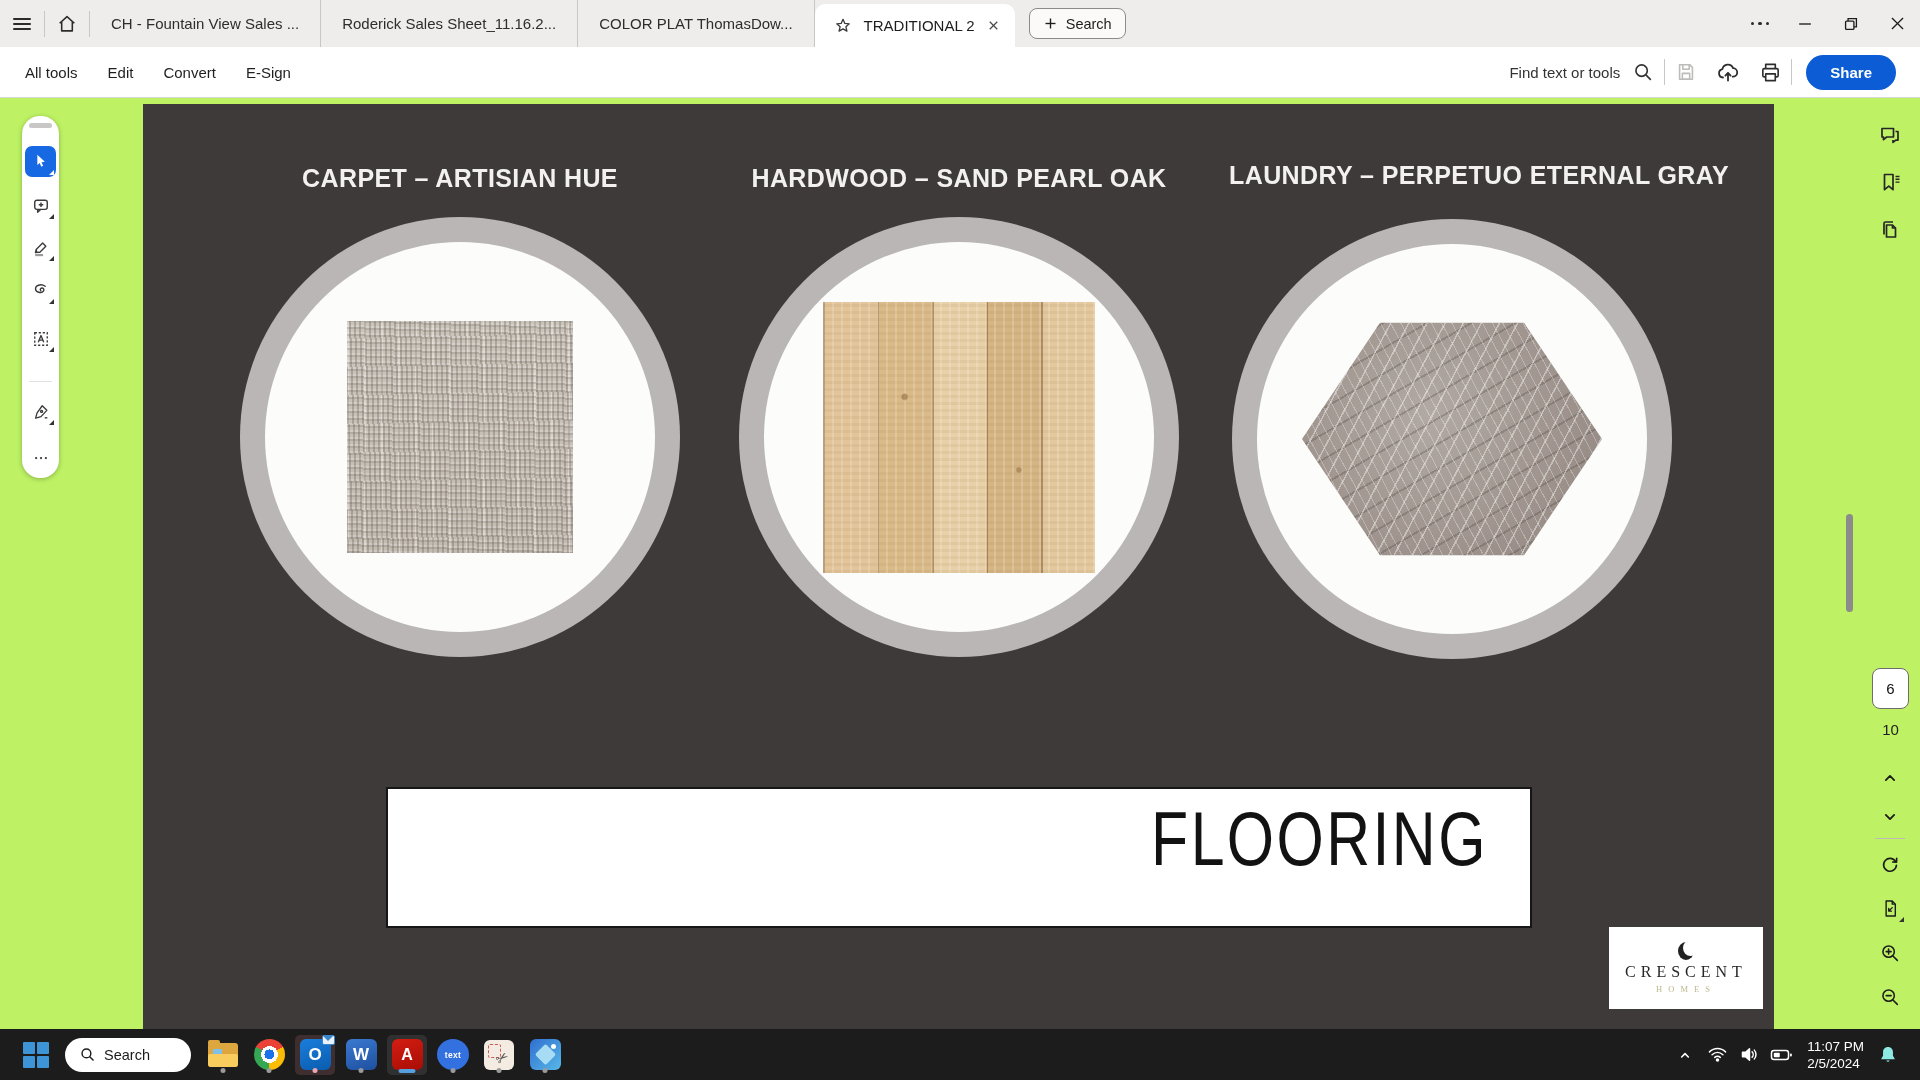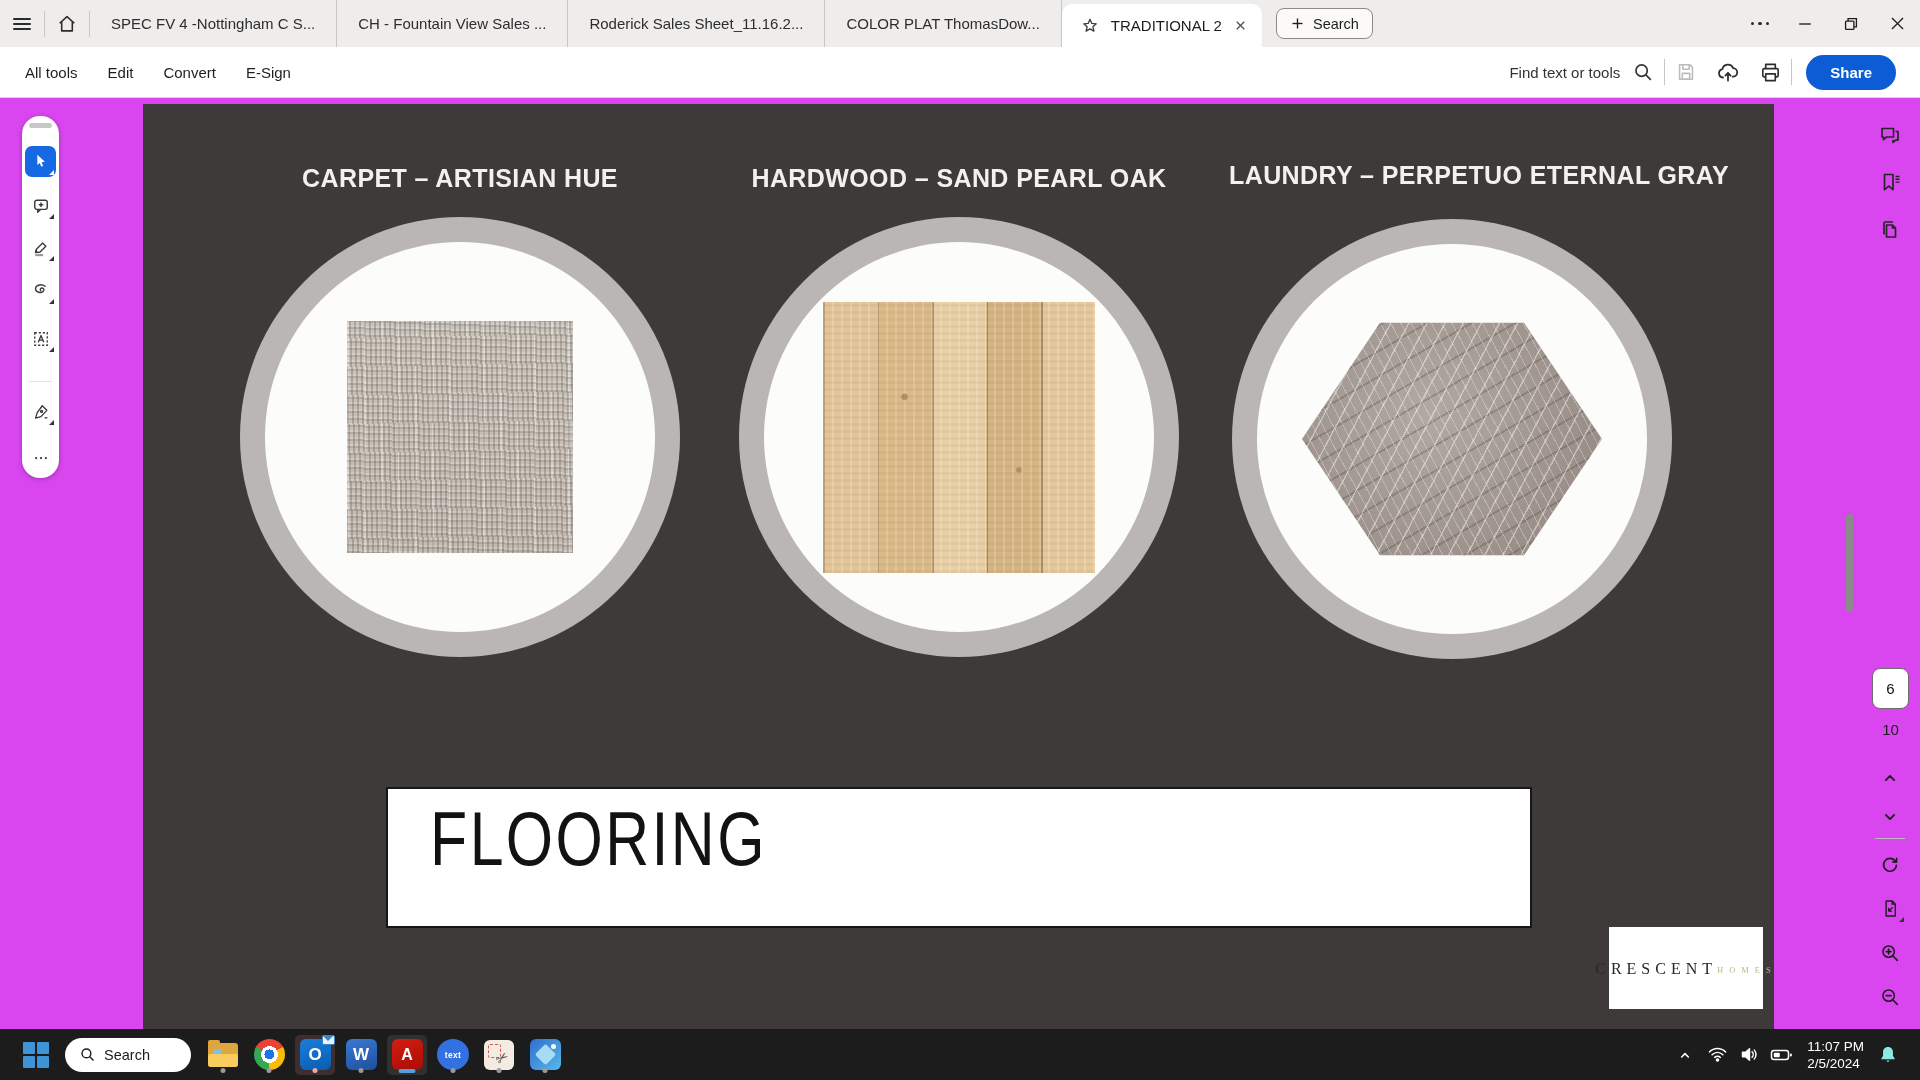"SPEC FV 4 -Nottingham C" div.tab { html: <div> <span>SPEC FV 4 -Nottingham C S...</span> </div> -> none }
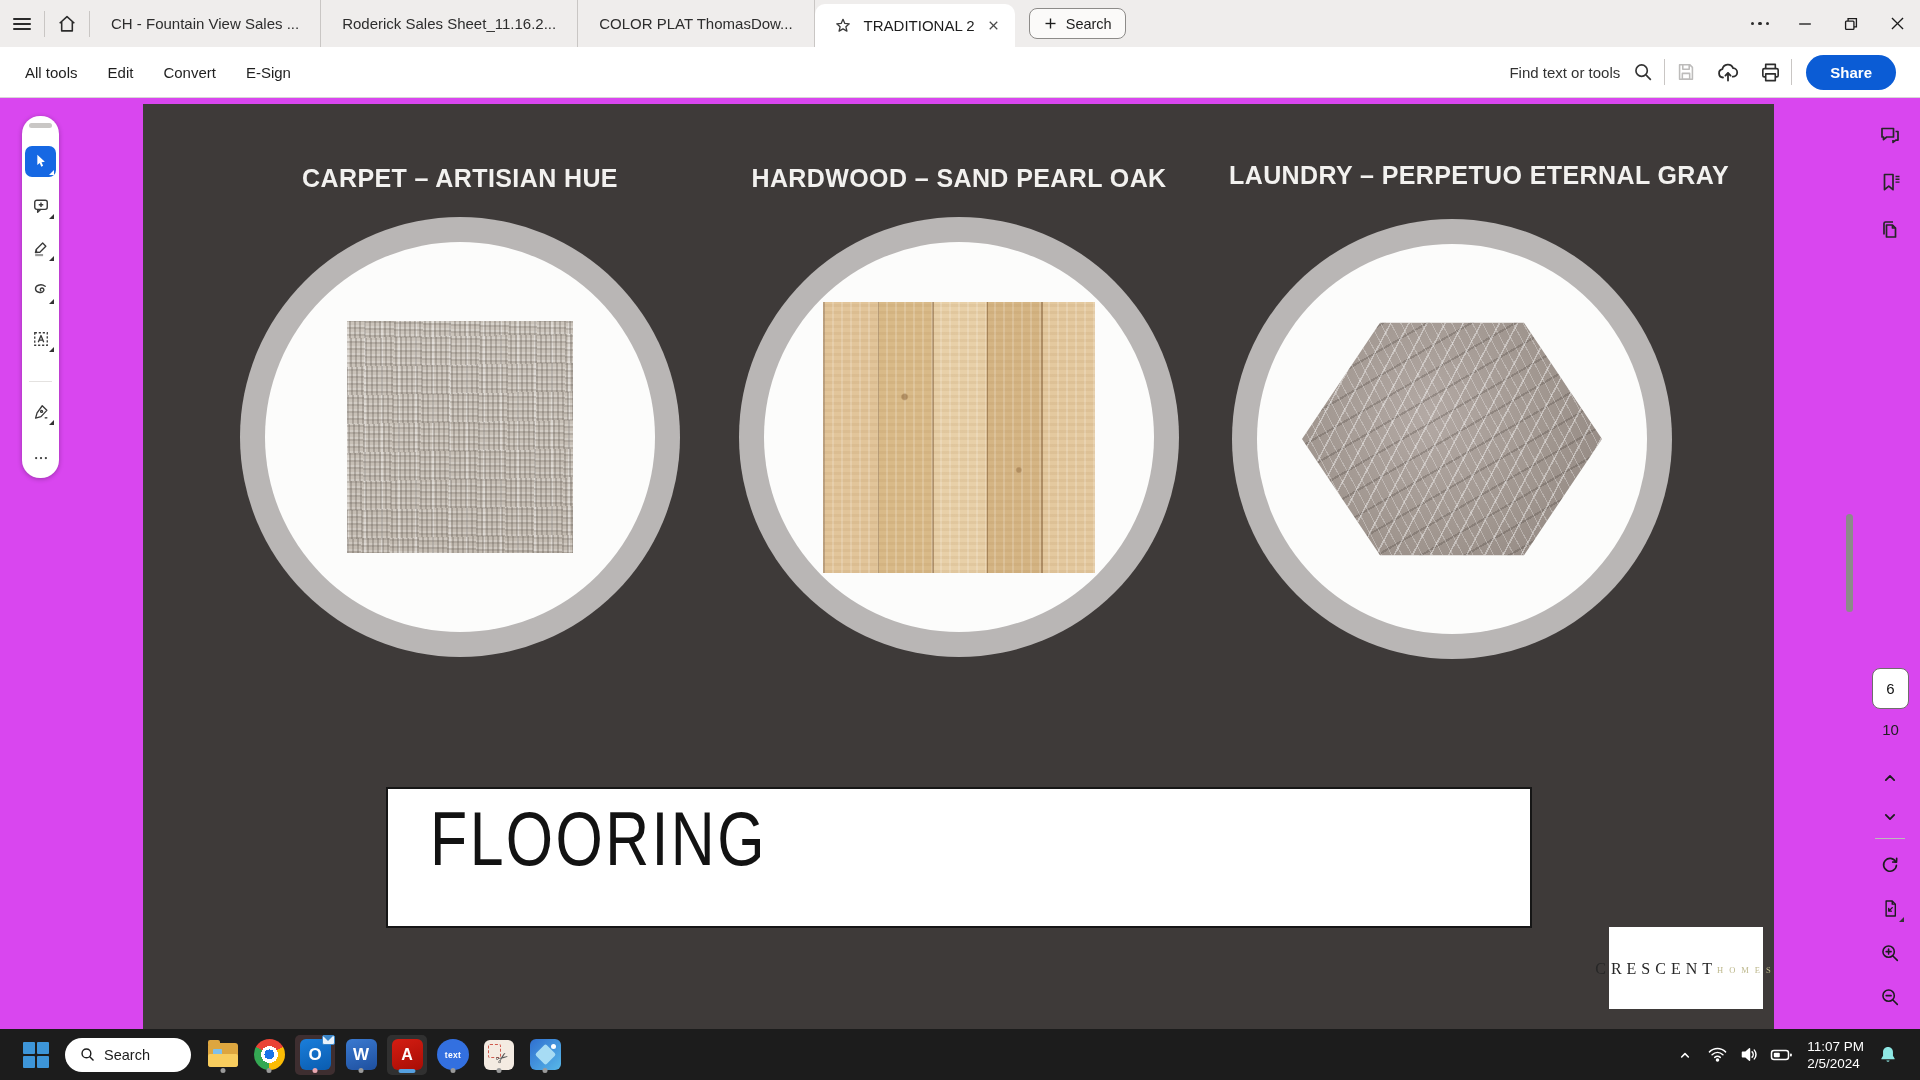"CARPET – ARTISIAN HUE" .viewer { background: #d946ef -> #bef264 }
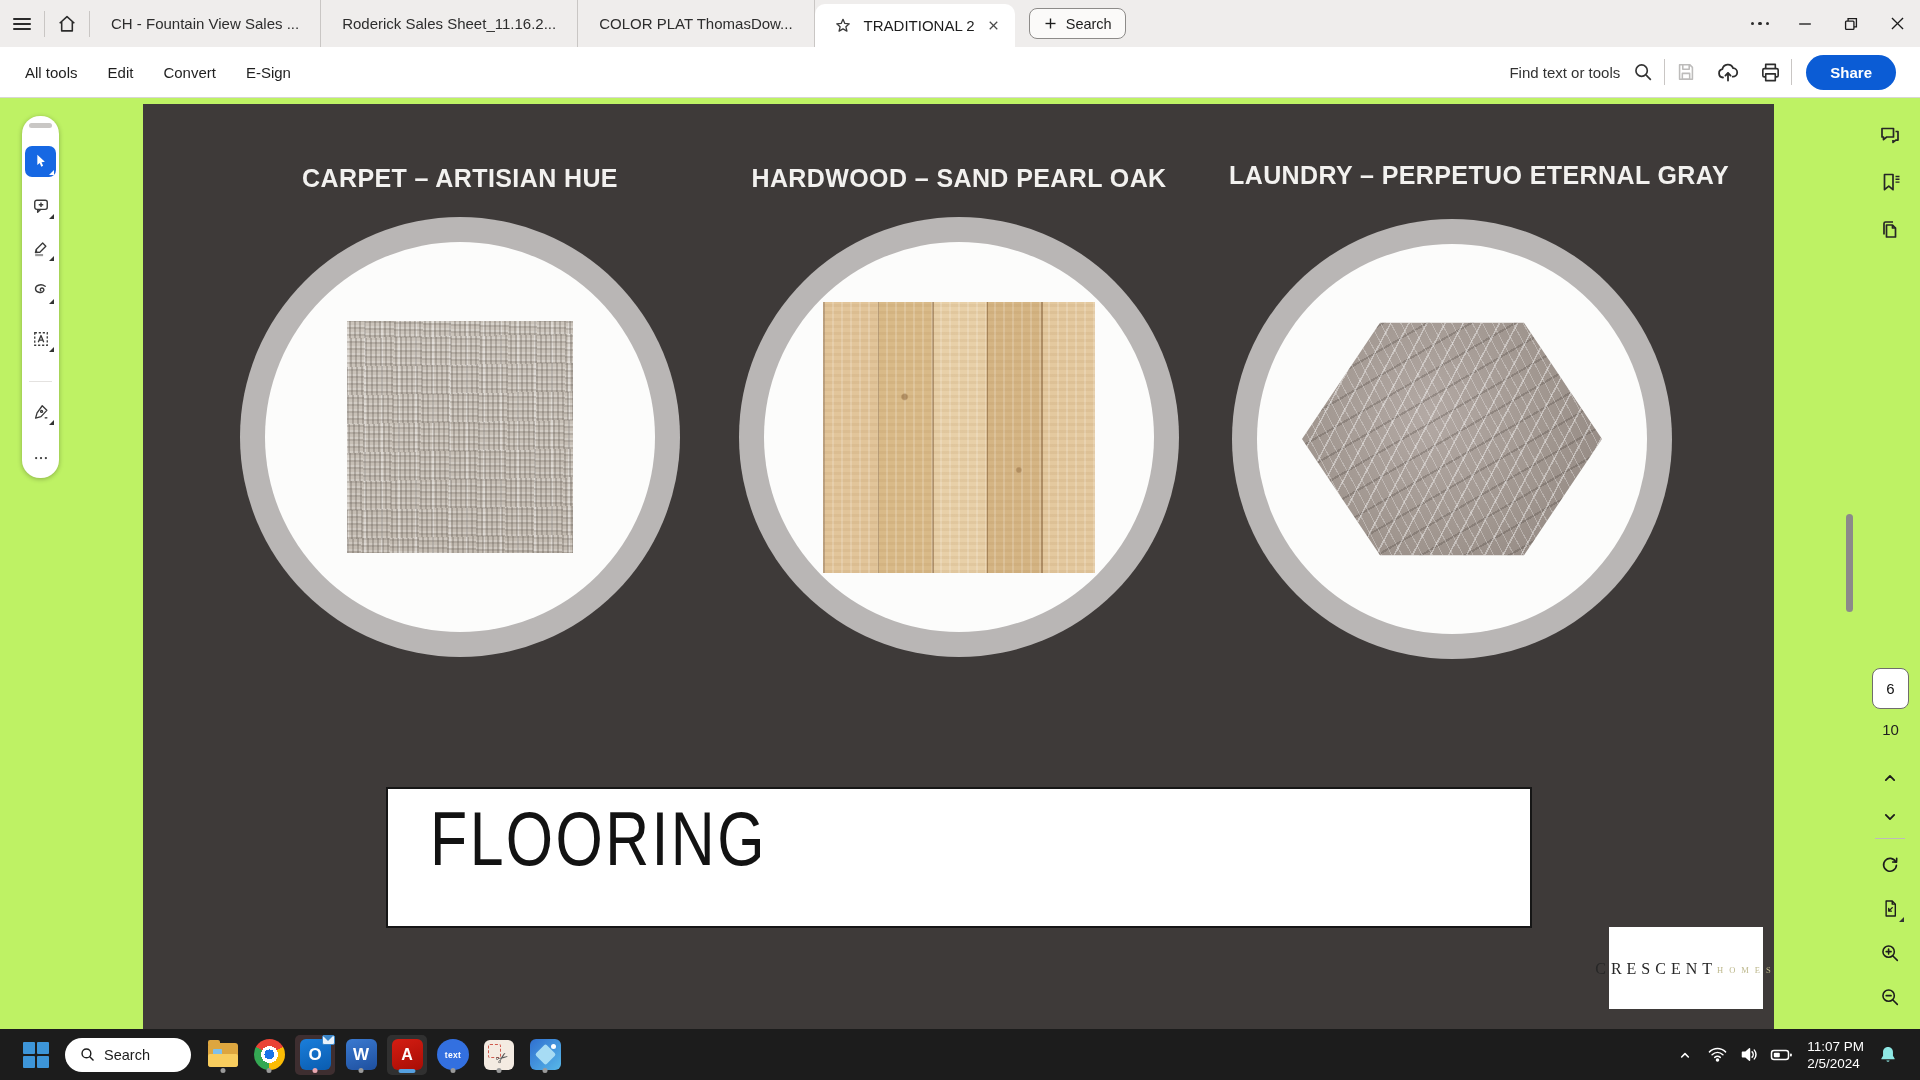"FLOORING" .title-box { text-align: left -> right }
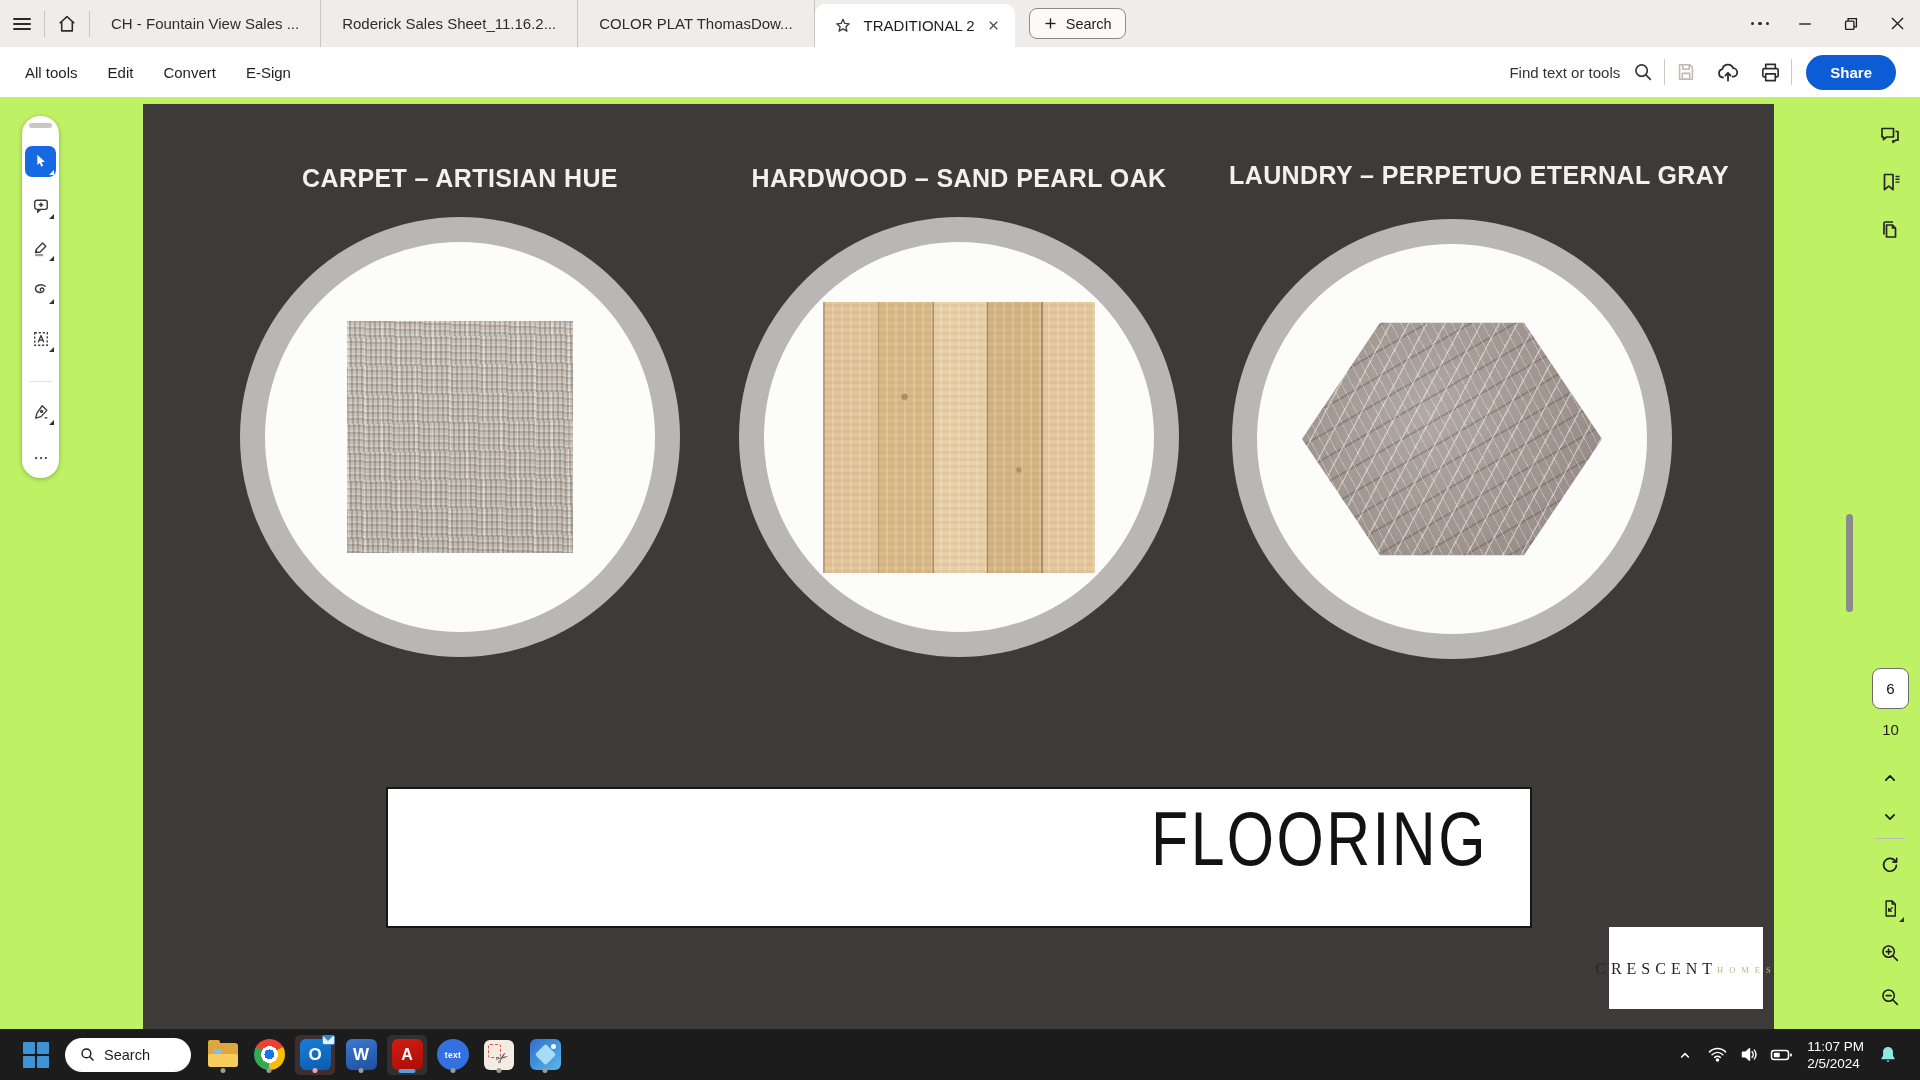"CRESCENT" .logo { flex-direction: row -> column }
